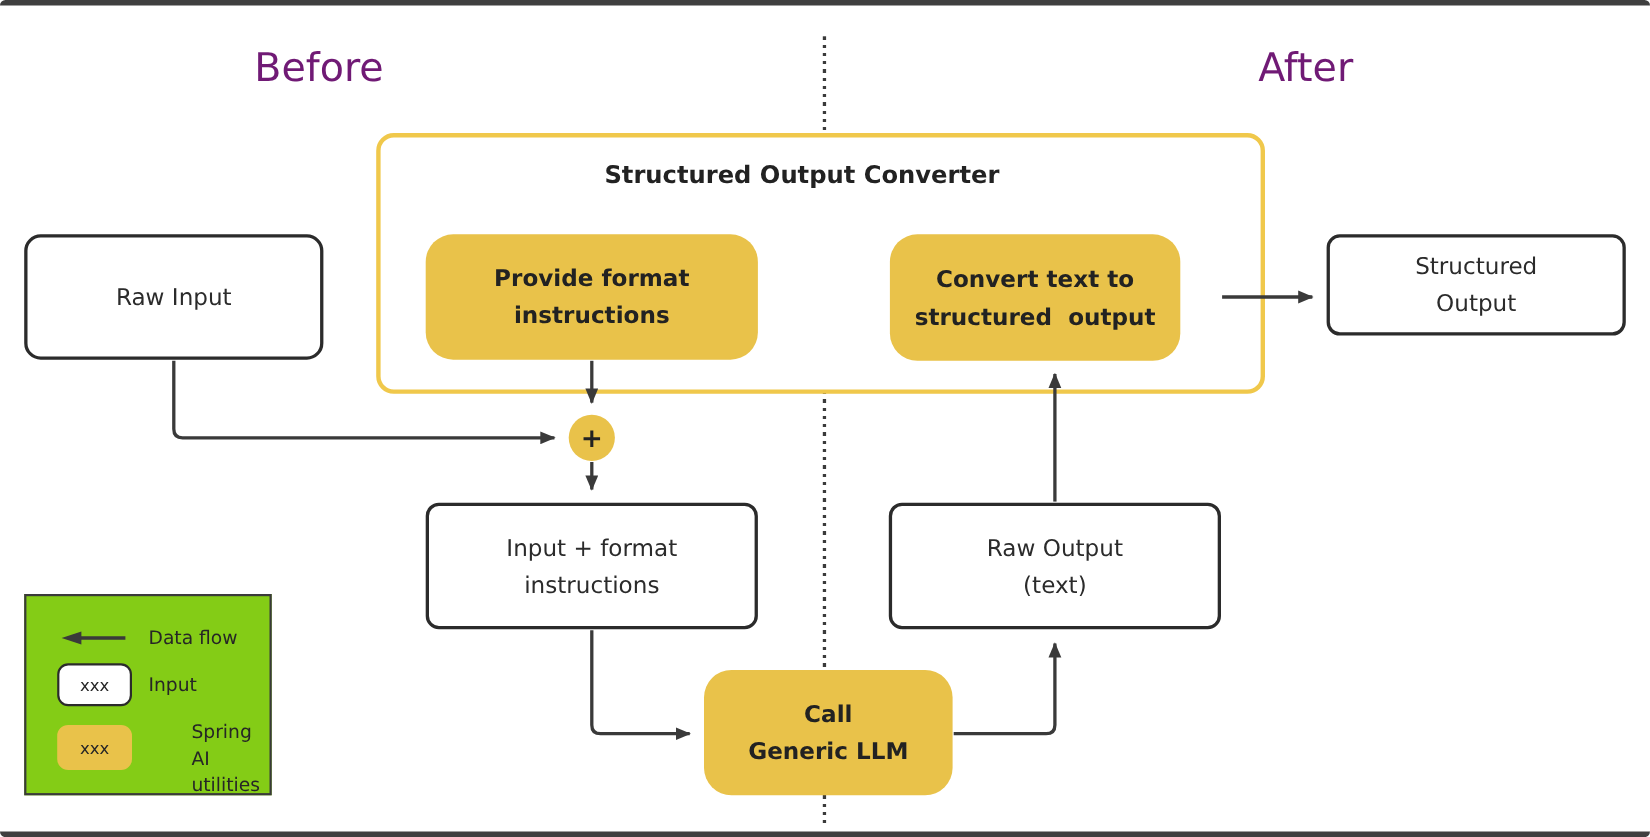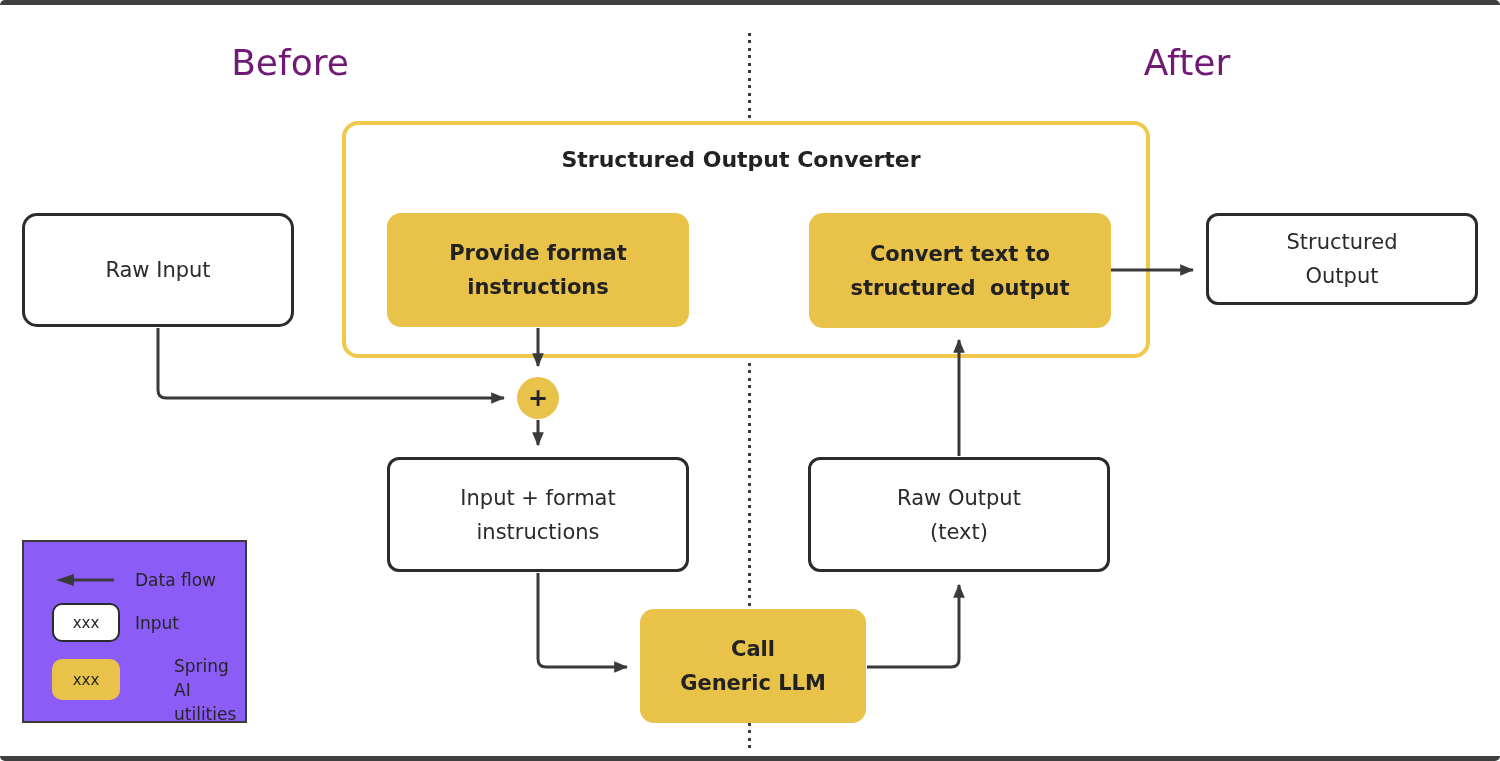"Structured Output Converter" .converter-title { left: 337px -> 325px }
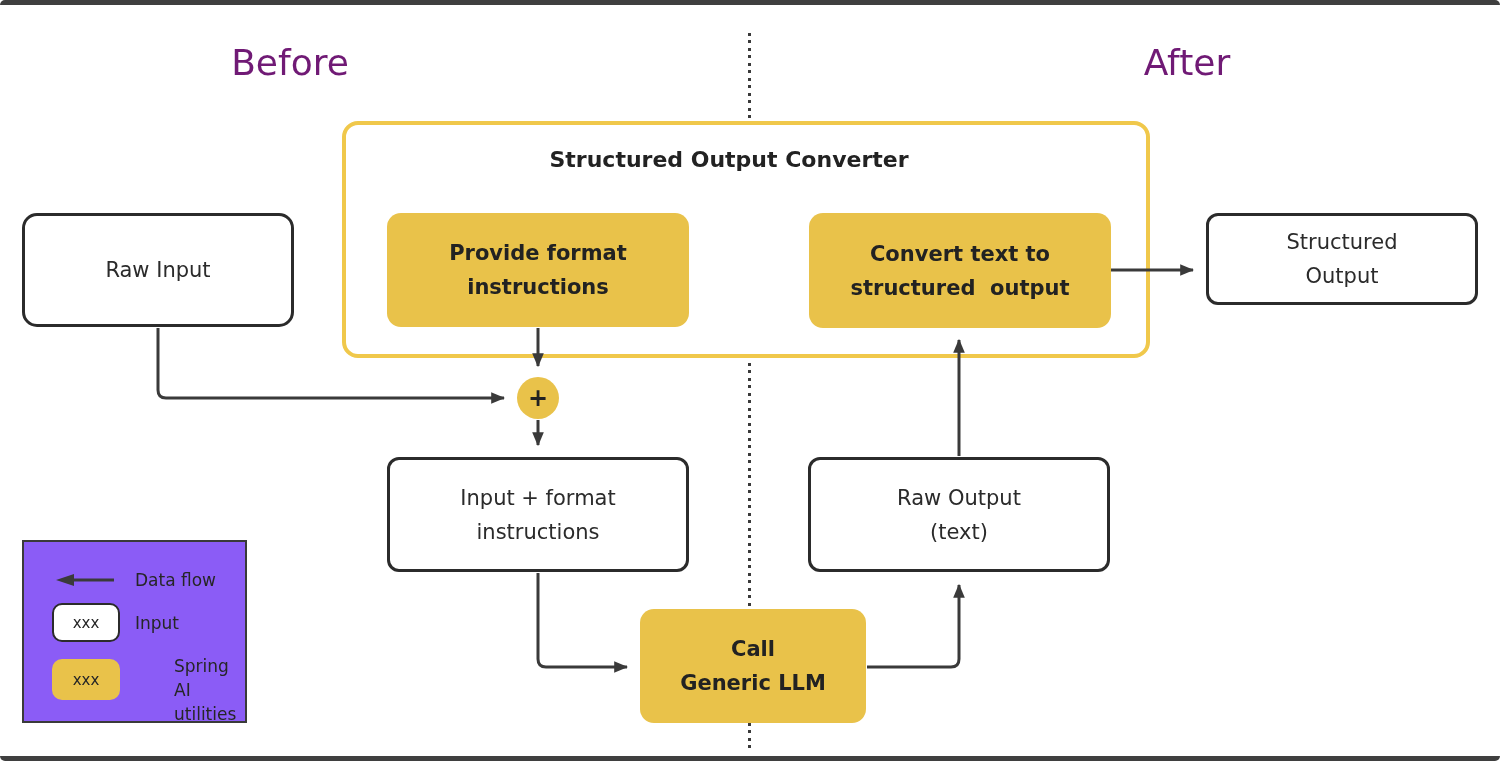"Provide format" .node.yellow { border-radius: 14px -> 25px }
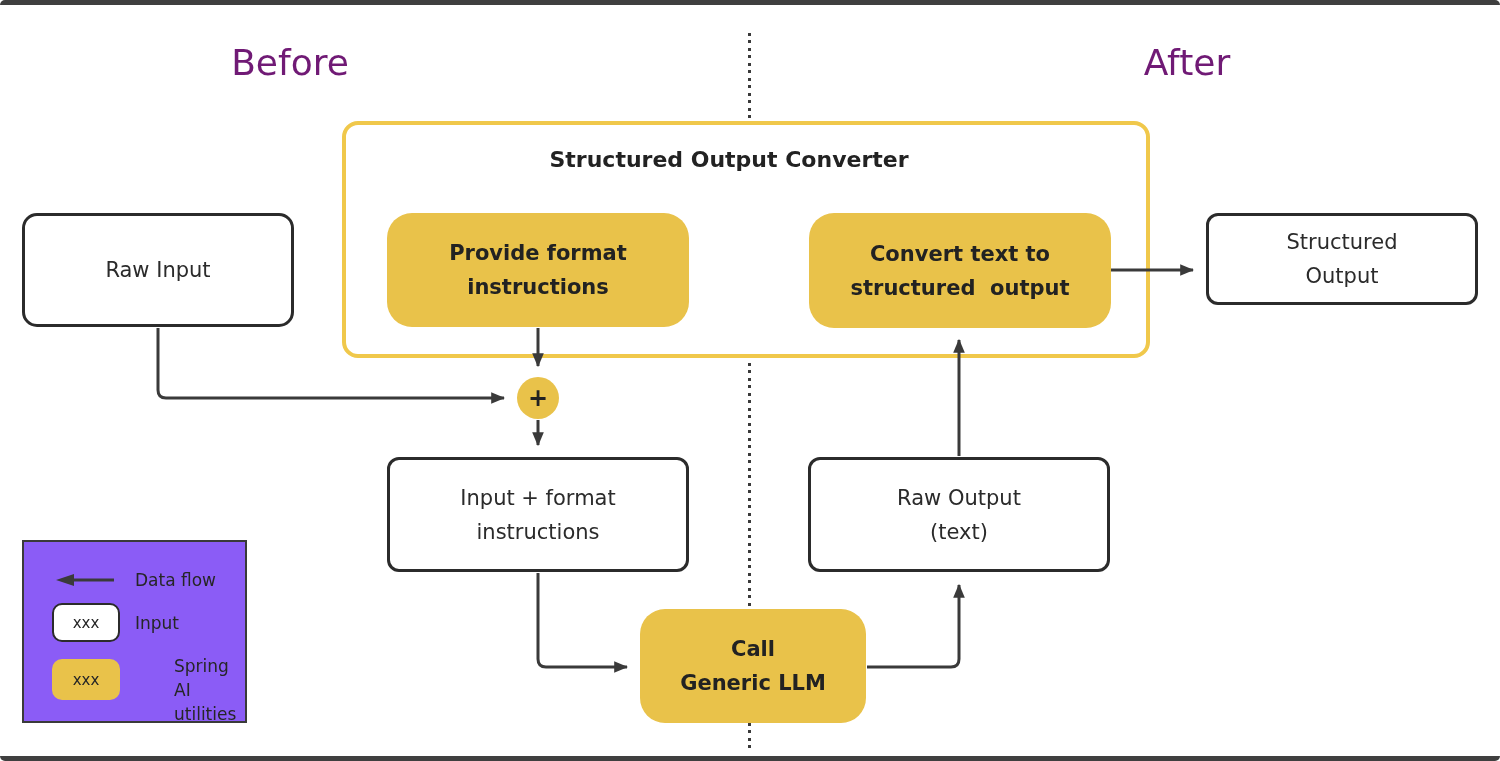"Convert text to" #convert-box { width: 302px -> 264px }
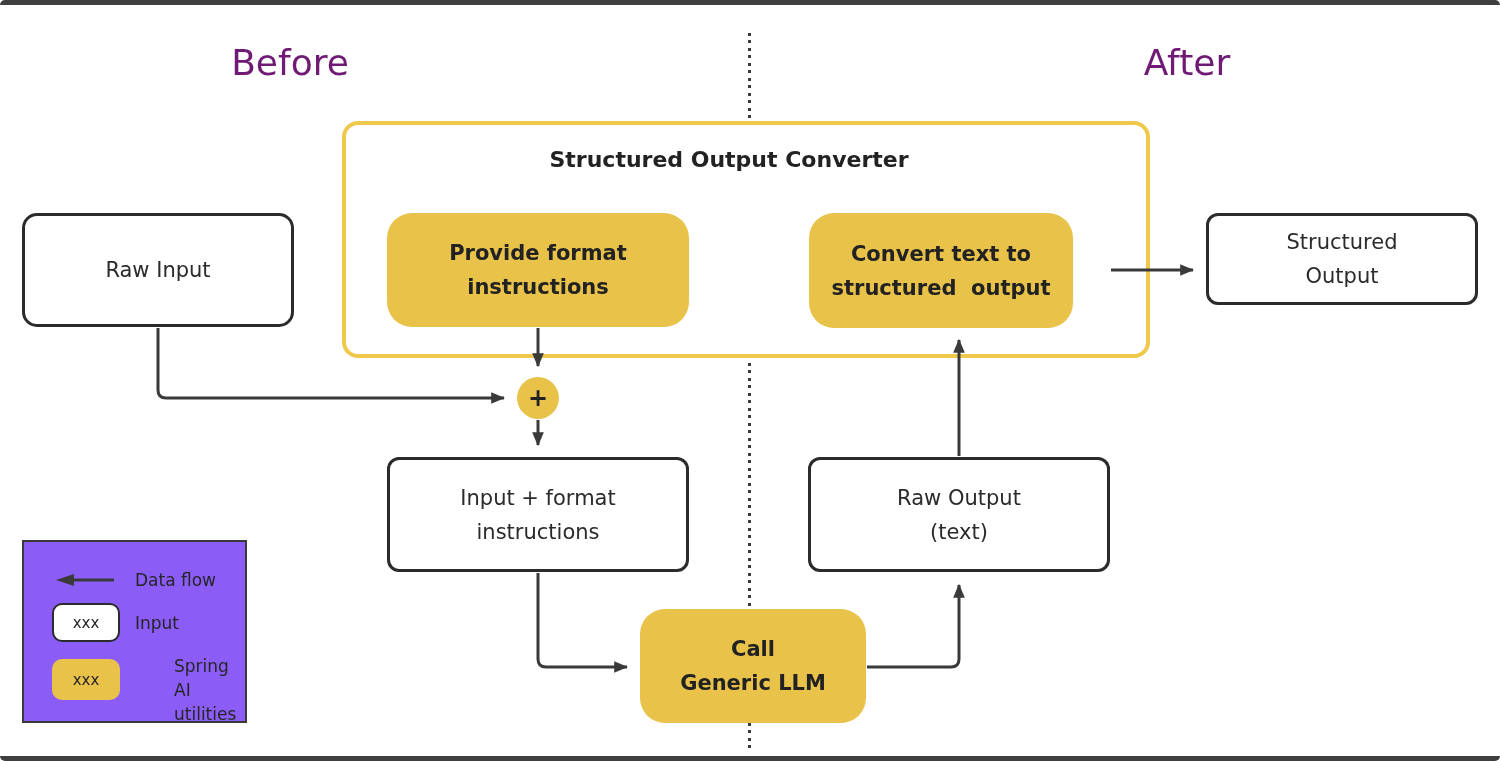"Data flow" .legend { background: #8b5cf6 -> #84cc16 }
